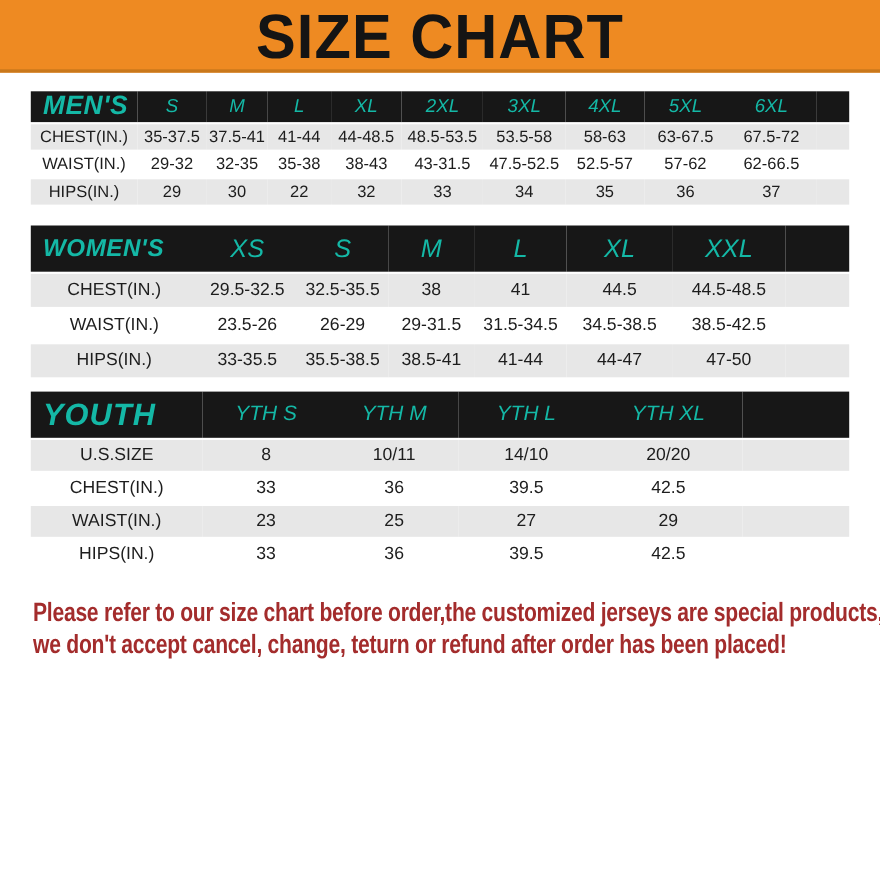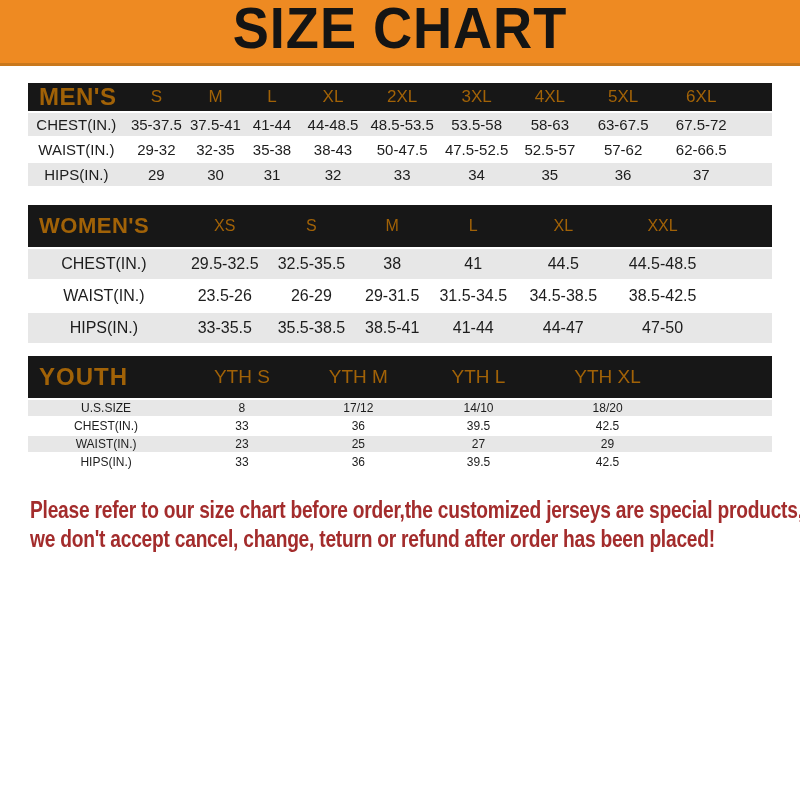"SIZE CHART" .banner { align-items: flex-start -> flex-end }
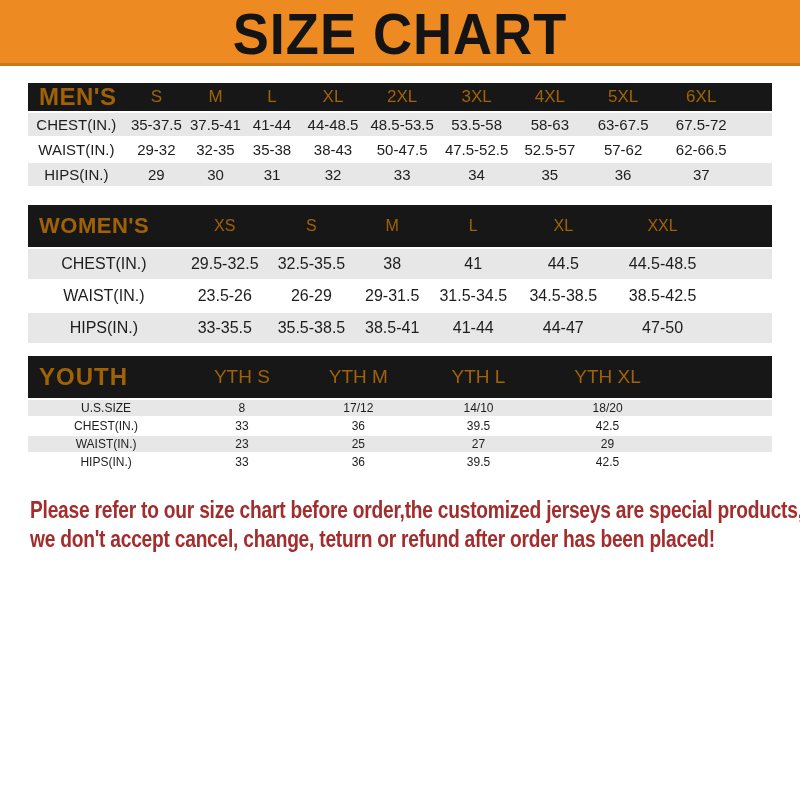"MEN'S" thead th { color: #a16207 -> #14b8a6; font-style: none -> italic }
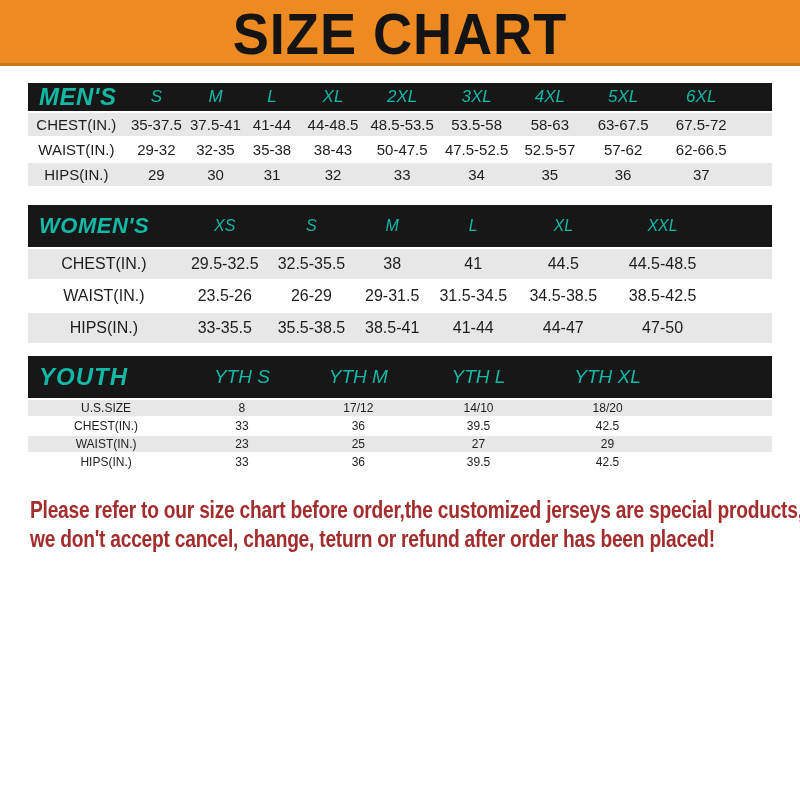"50-47.5" td.tval { text: 50-47.5 -> 43-31.5 }
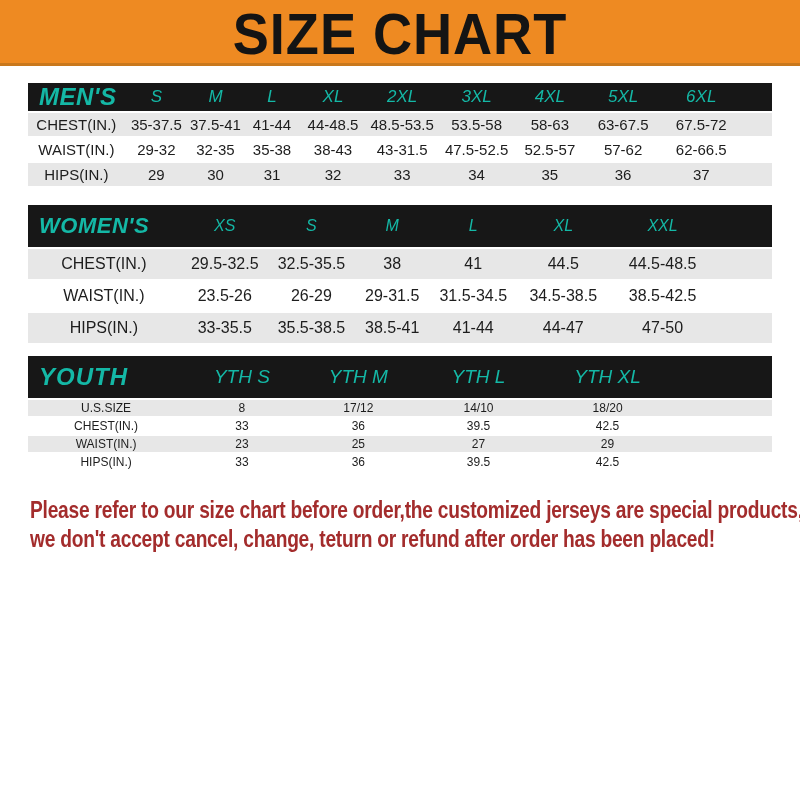"31" td.tval { text: 31 -> 22 }
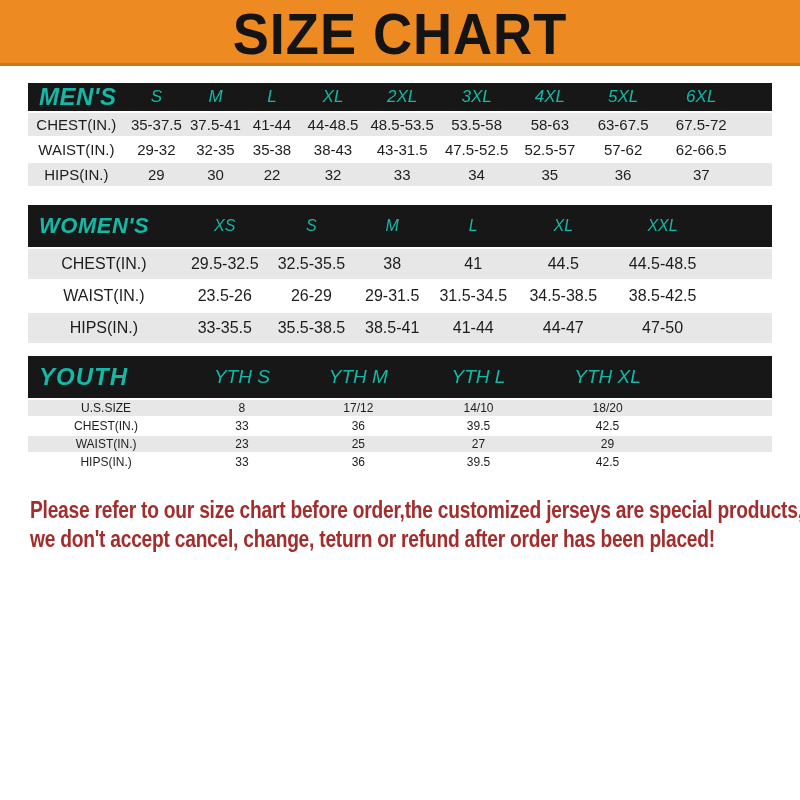"XS" #women-table thead th { font-size: 16px -> 23px }
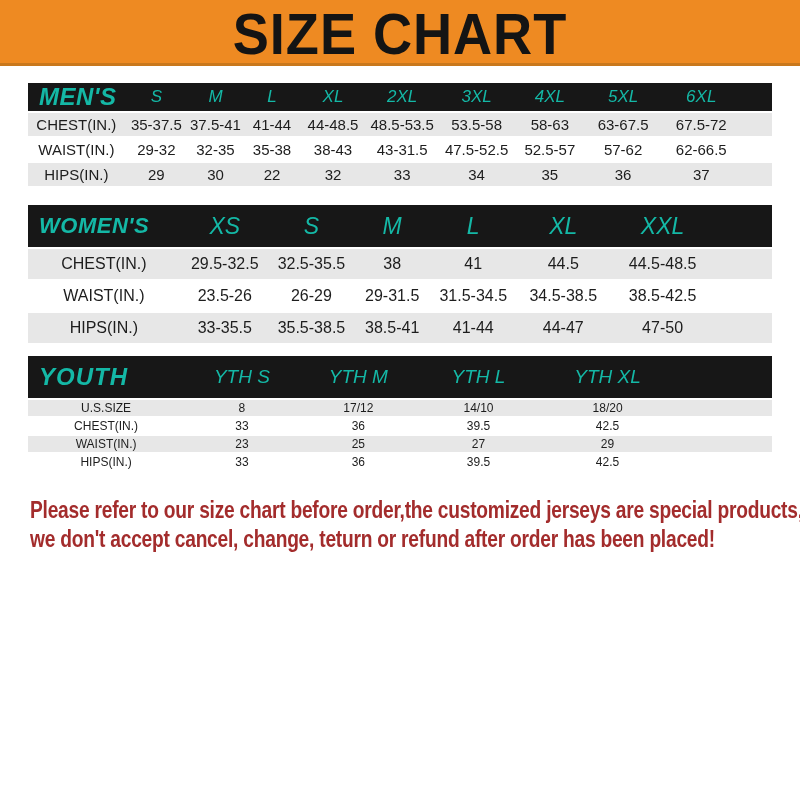"YOUTH" #youth-table thead th.tlabel { font-size: 24px -> 28px }
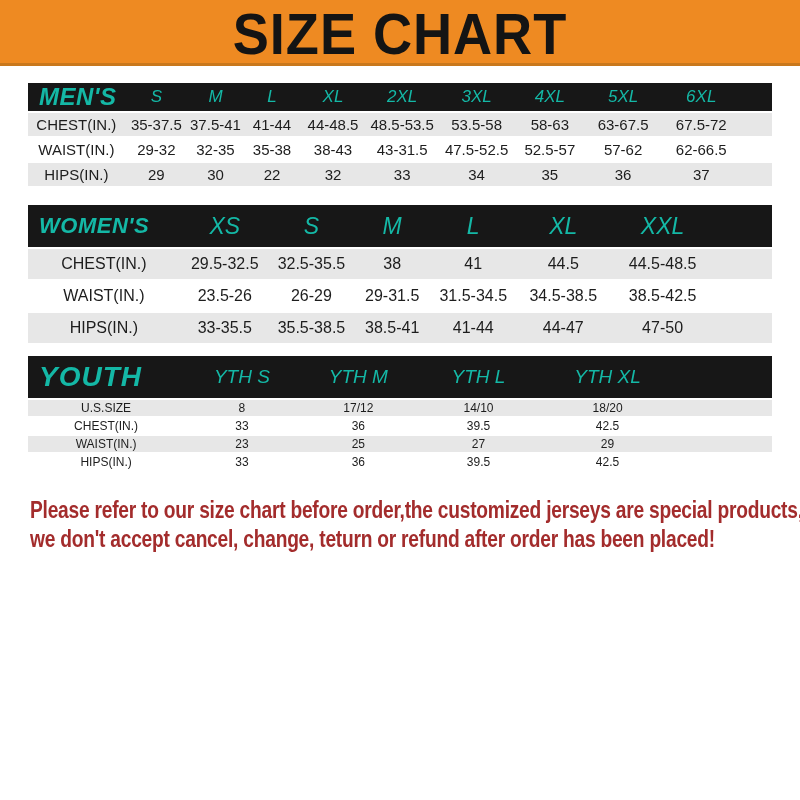"U.S.SIZE" #youth-table tbody td { font-size: 12px -> 16px; height: 16px -> 28px }
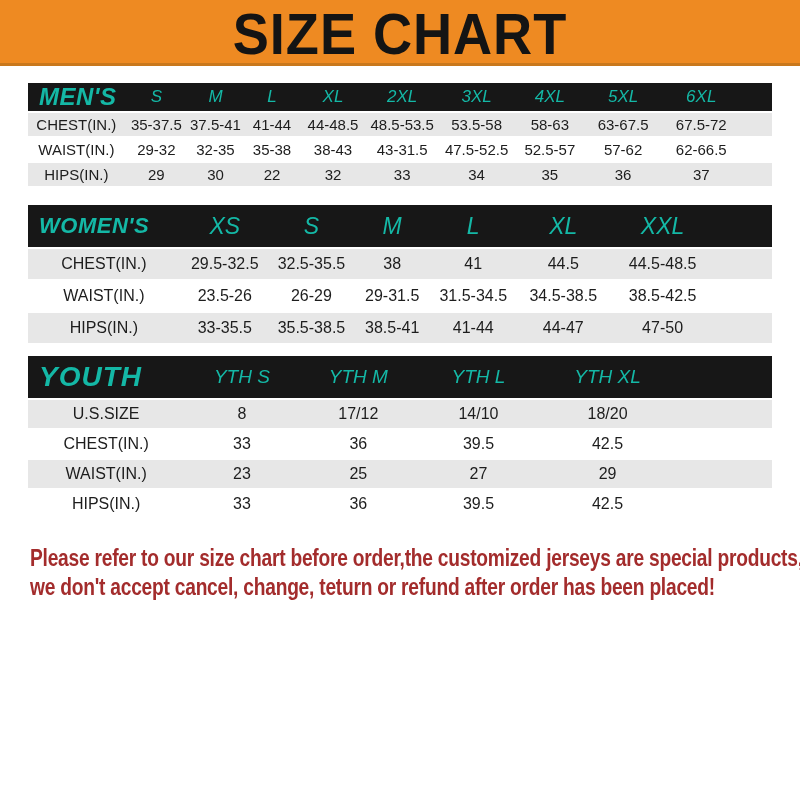"17/12" td.tval { text: 17/12 -> 10/11 }
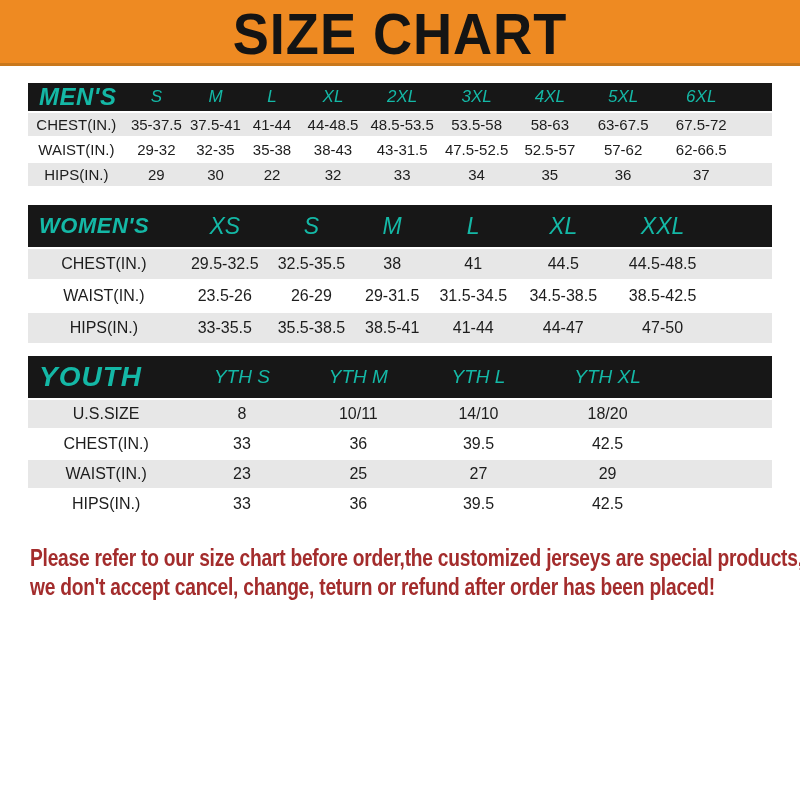"18/20" td.tval { text: 18/20 -> 20/20 }
